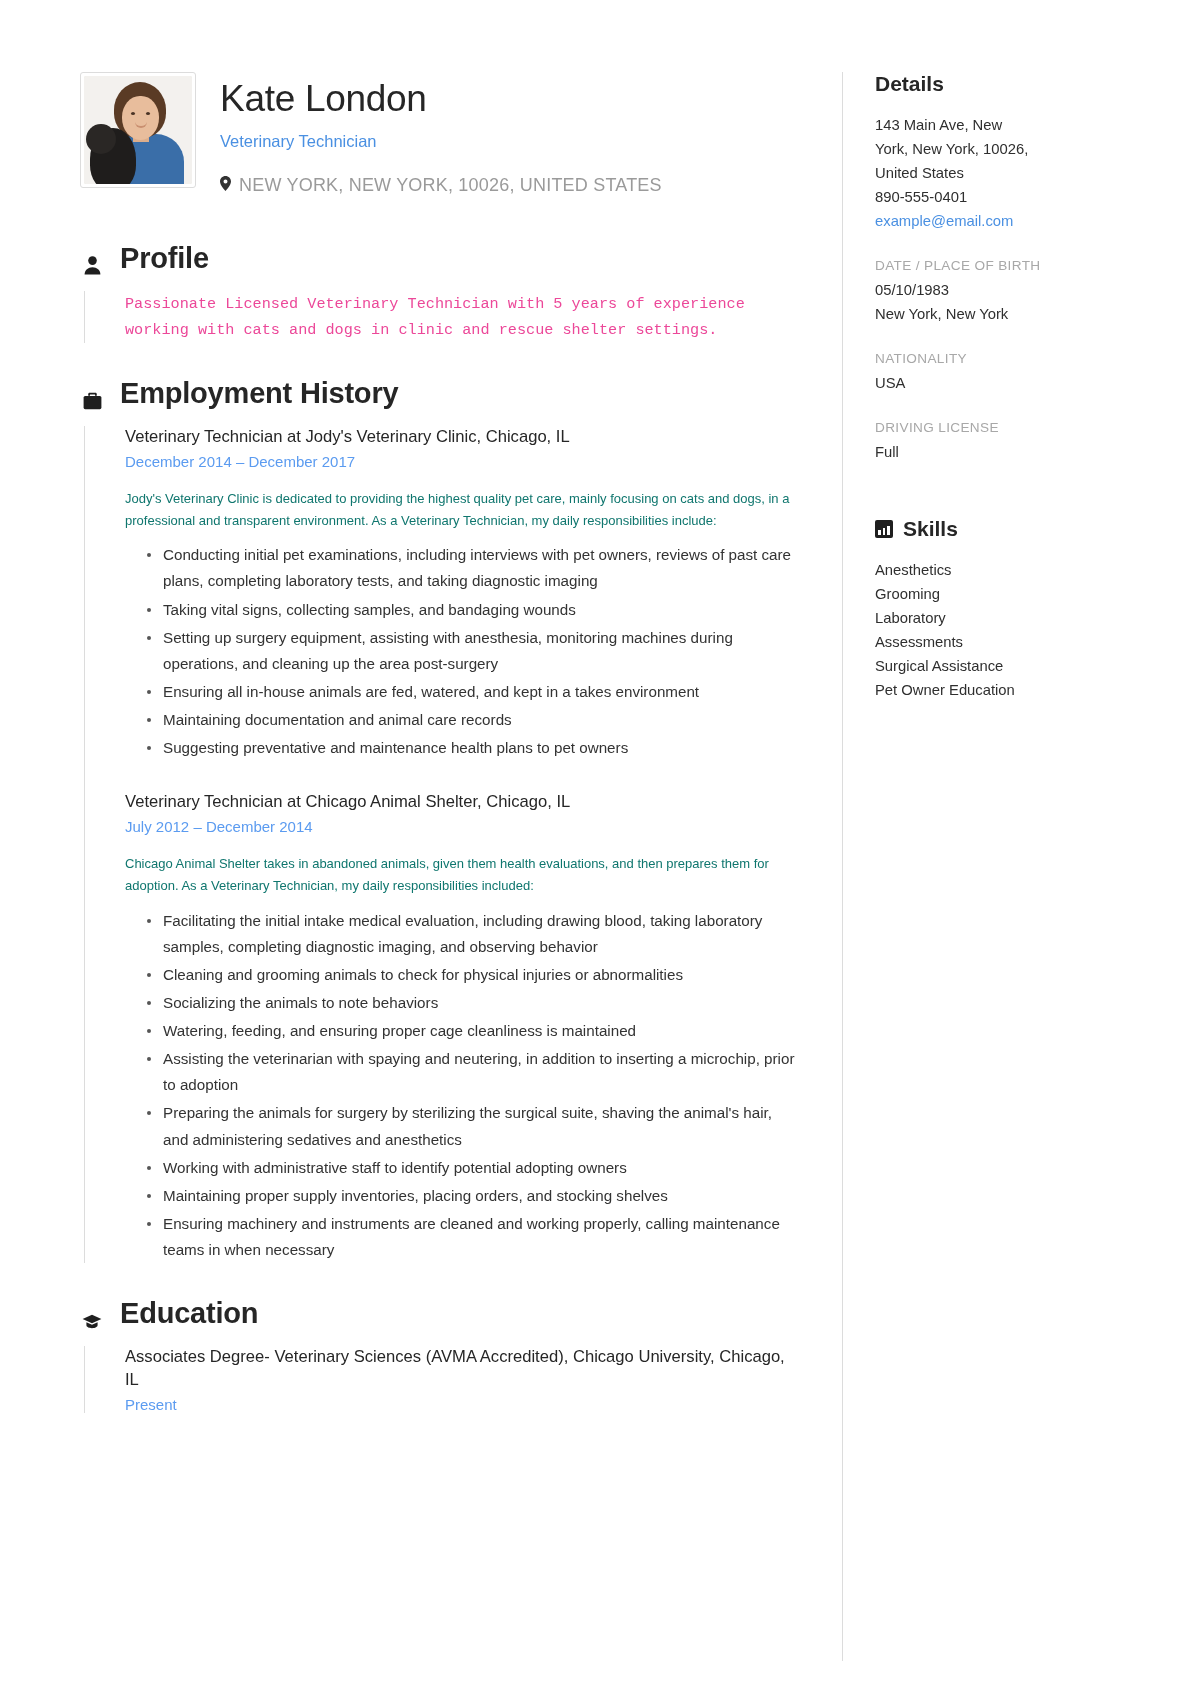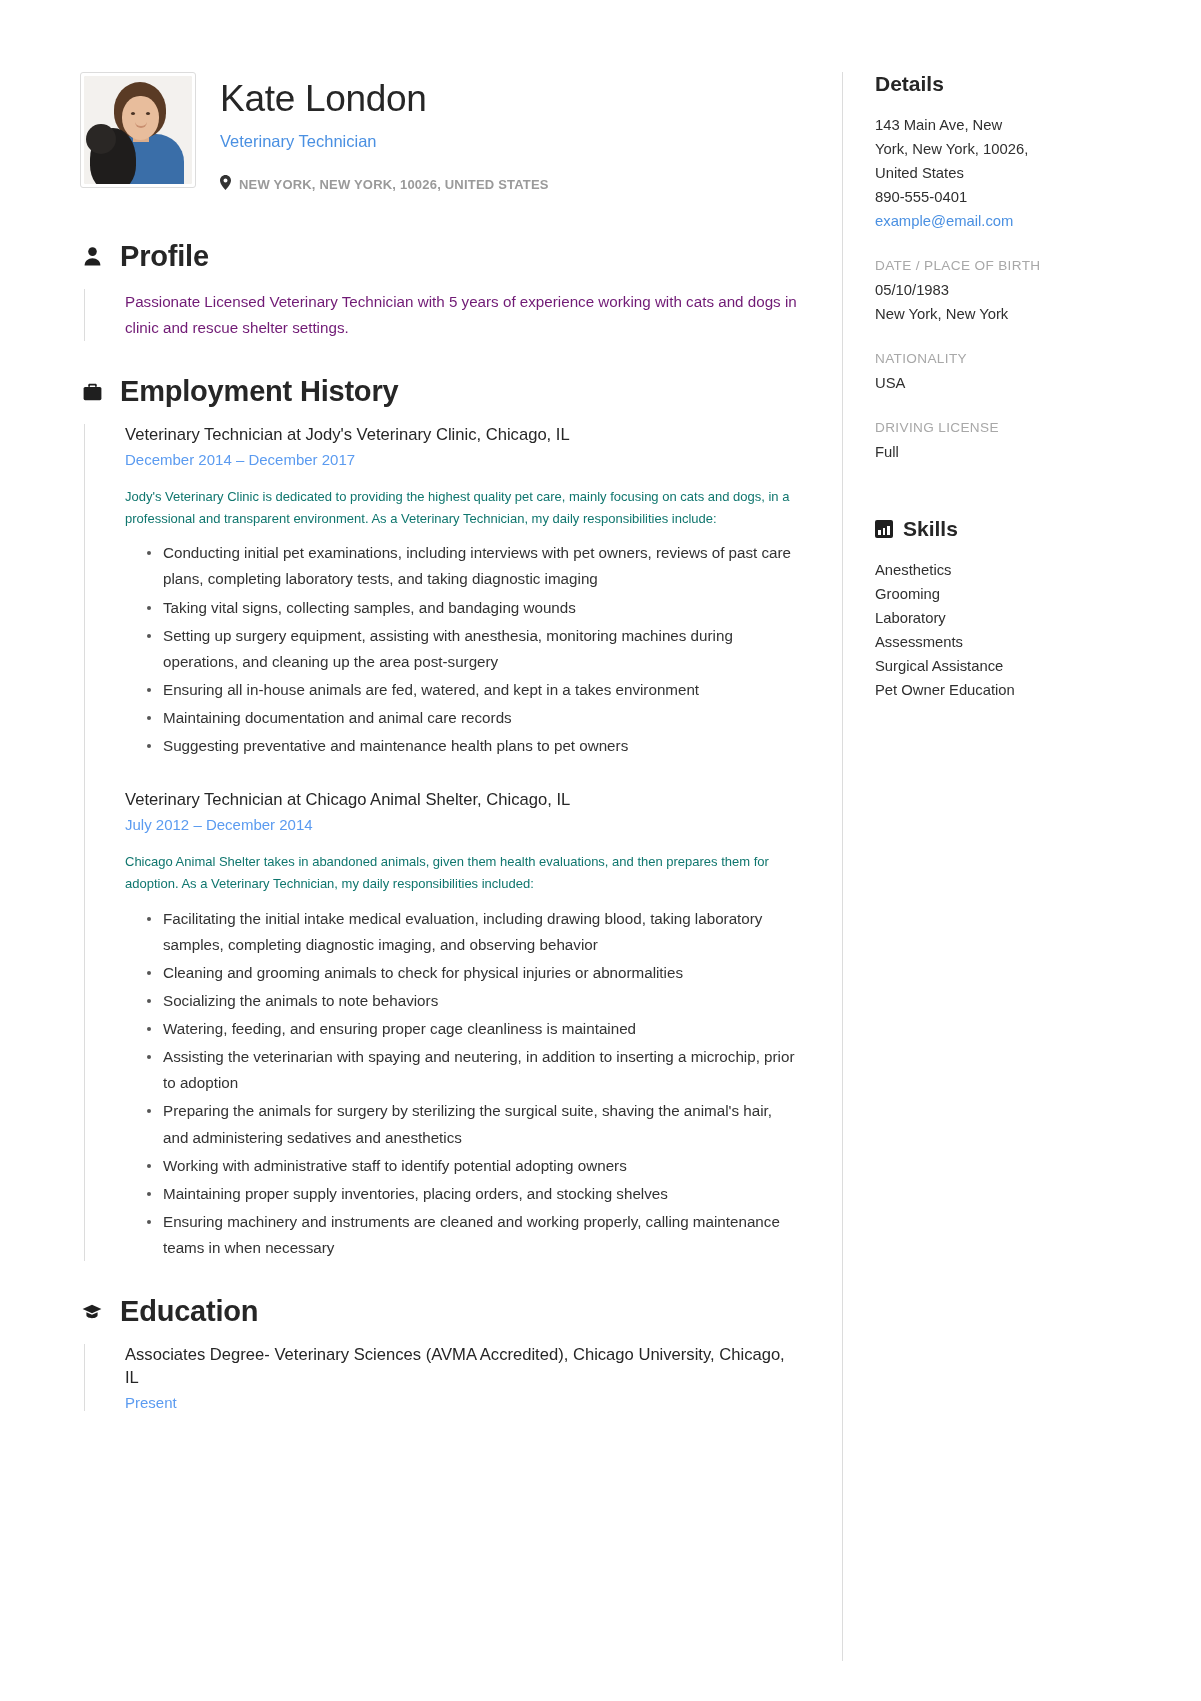"NEW YORK, NEW YORK, 10026," .location-text { font-size: 13px -> 18px; font-weight: bold -> none }
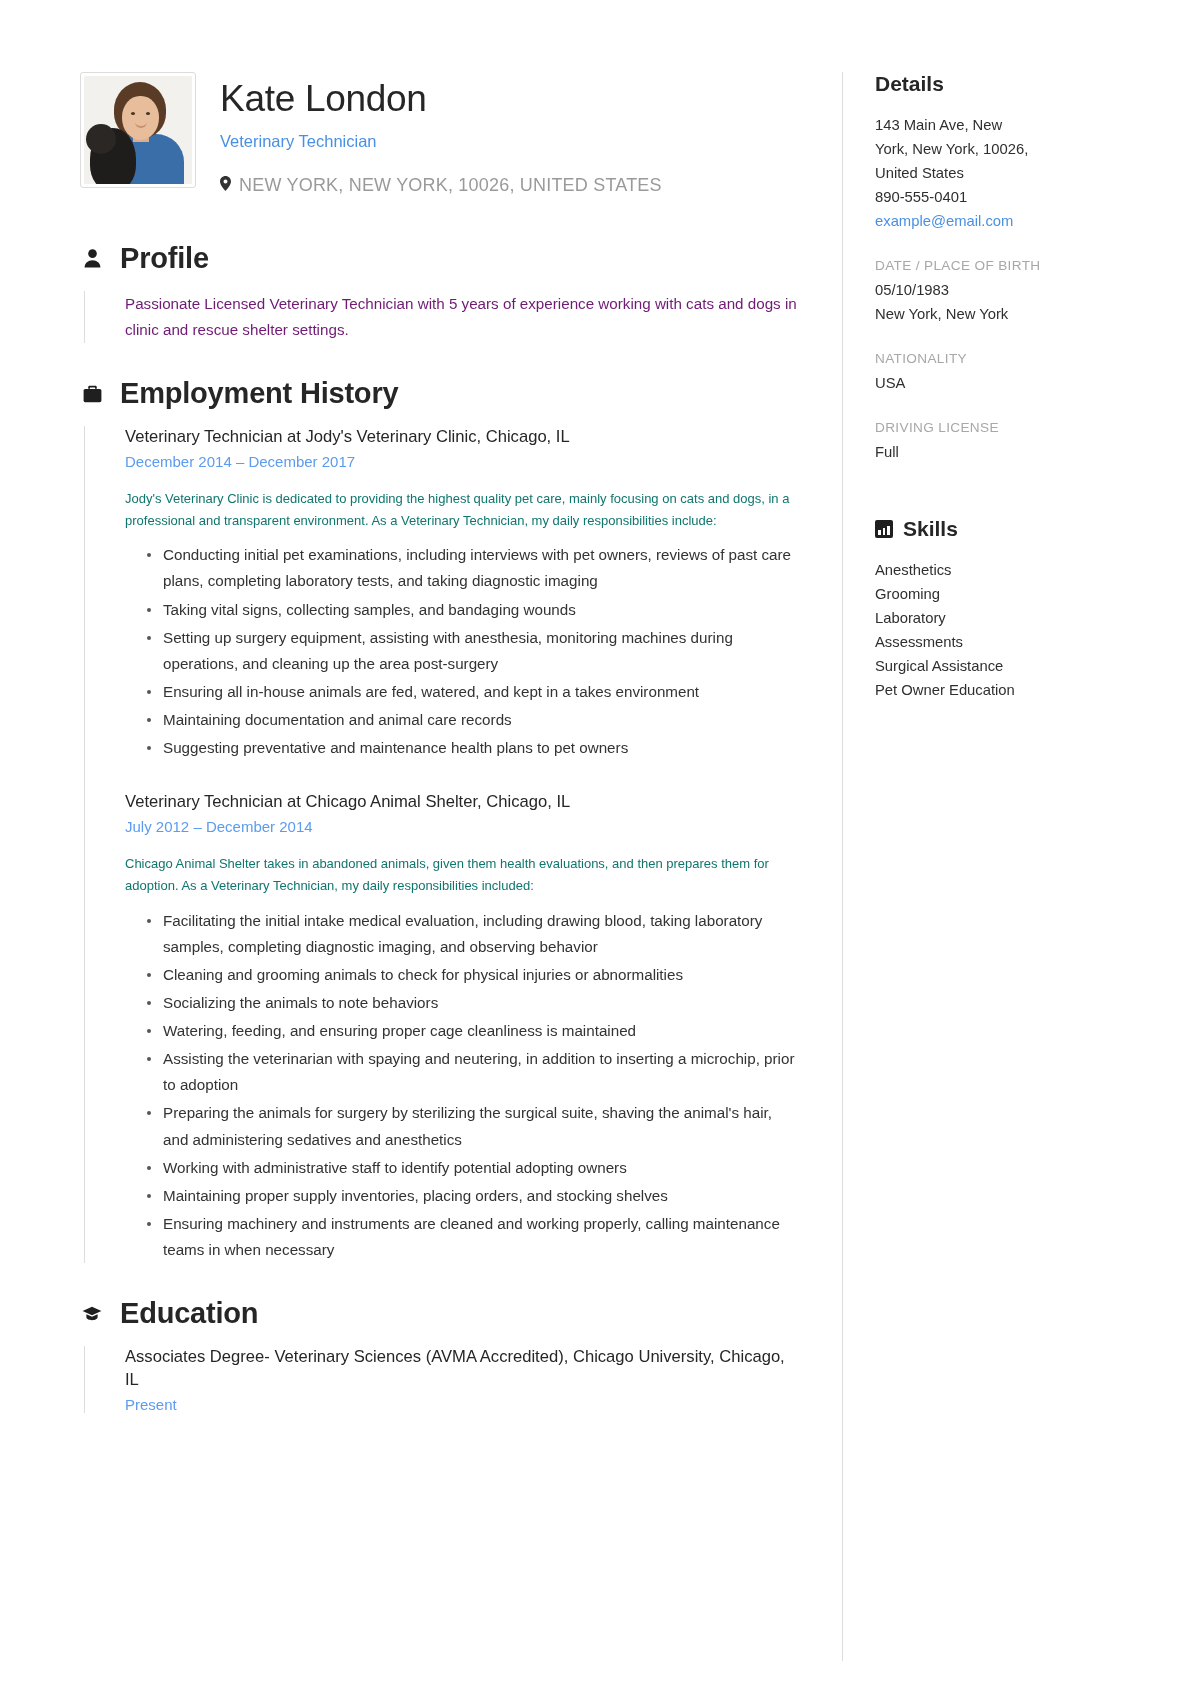"Profile" .section-head { align-items: center -> flex-end }
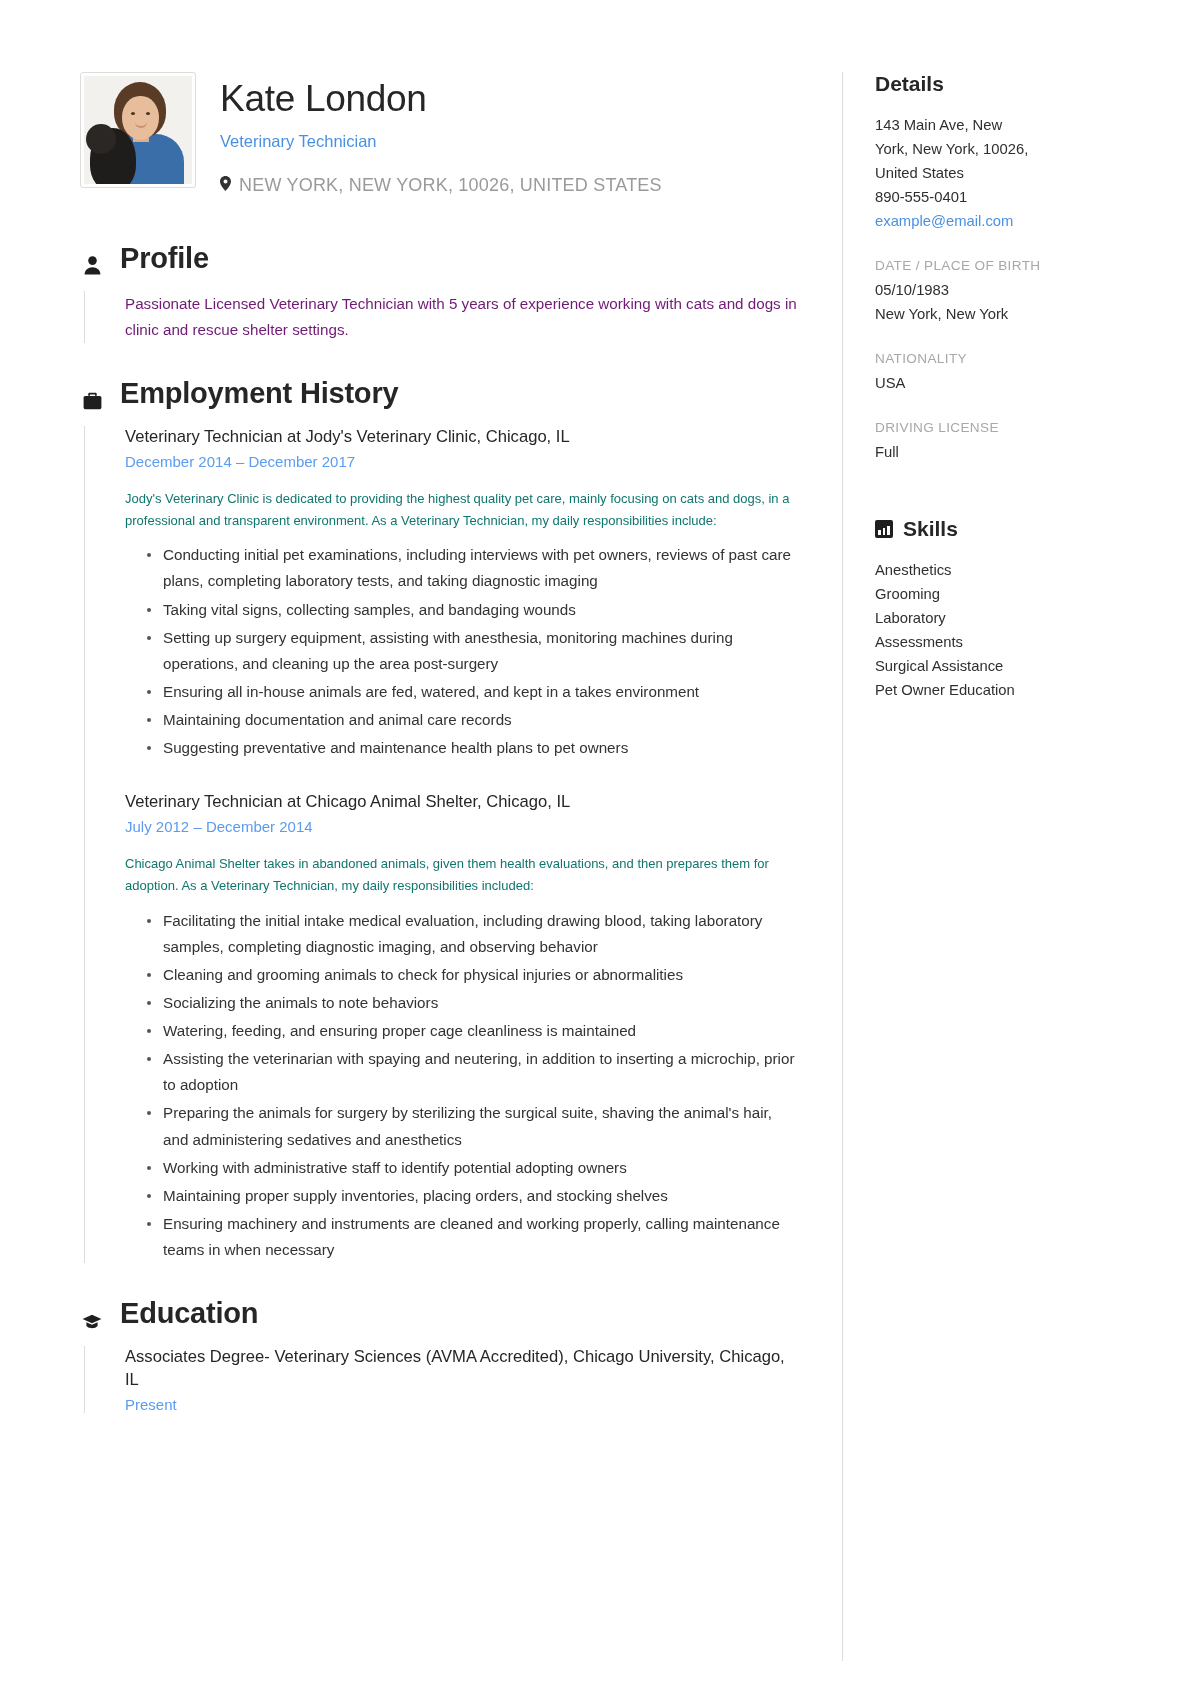"Passionate Licensed Veterinary" .para { color: #701a75 -> #ec4899; font-family: none -> Liberation Mono, monospace }
